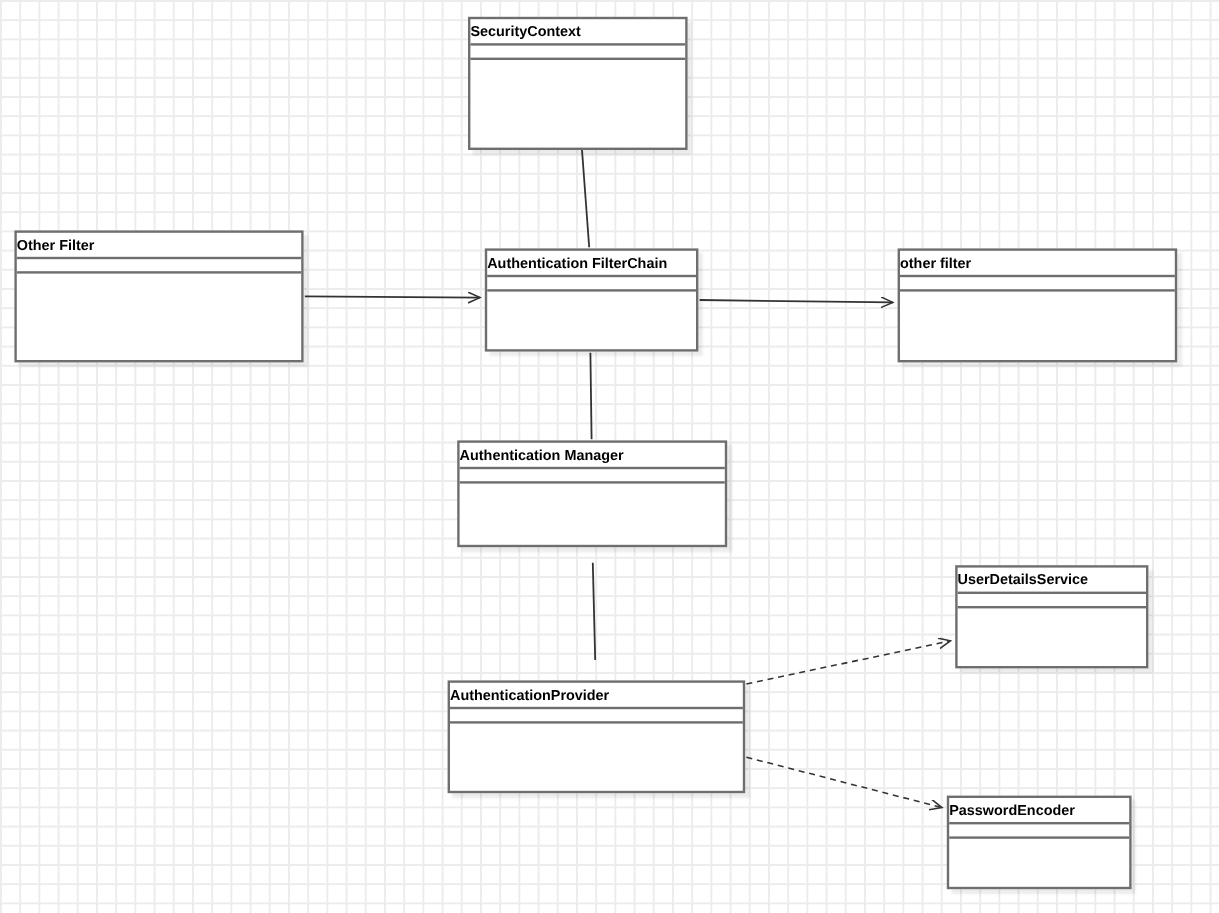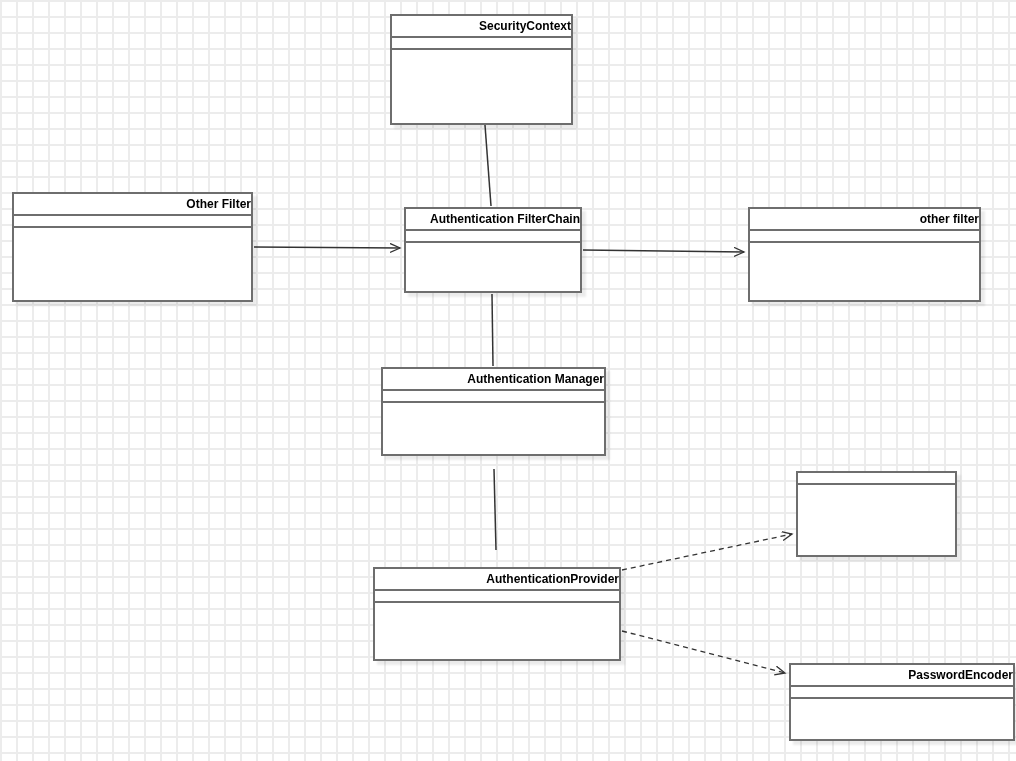"SecurityContext" .uml-title { text-align: right -> left }
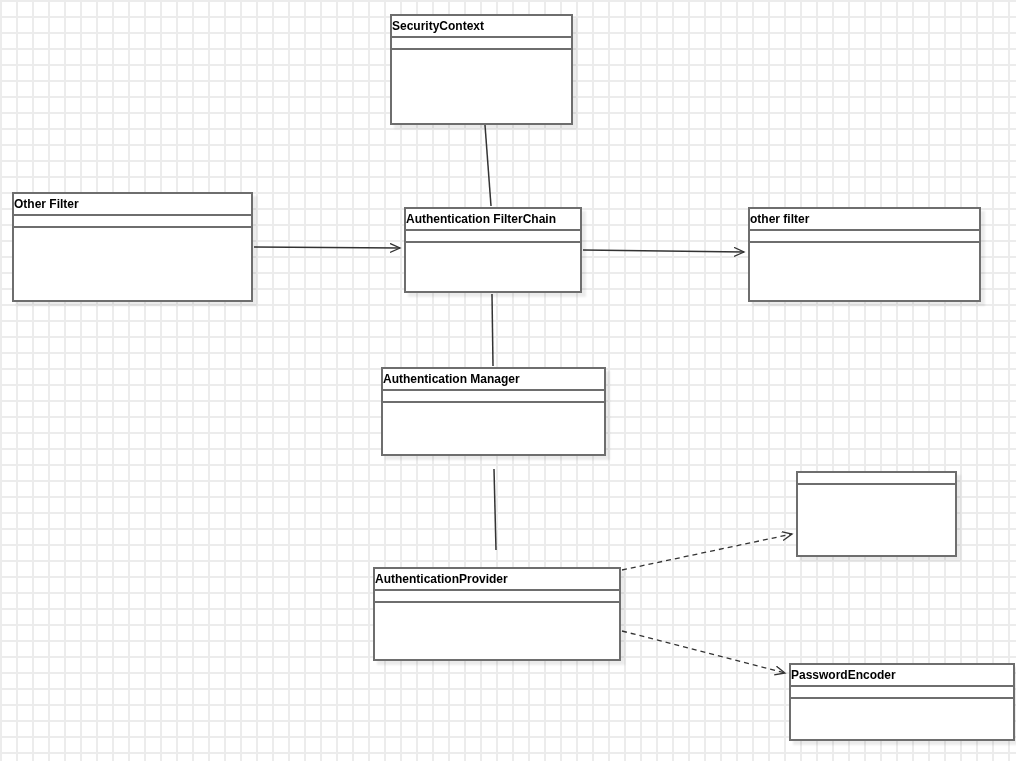"UserDetailsService" div.uml-title { html: none -> <div>UserDetailsService</div> }
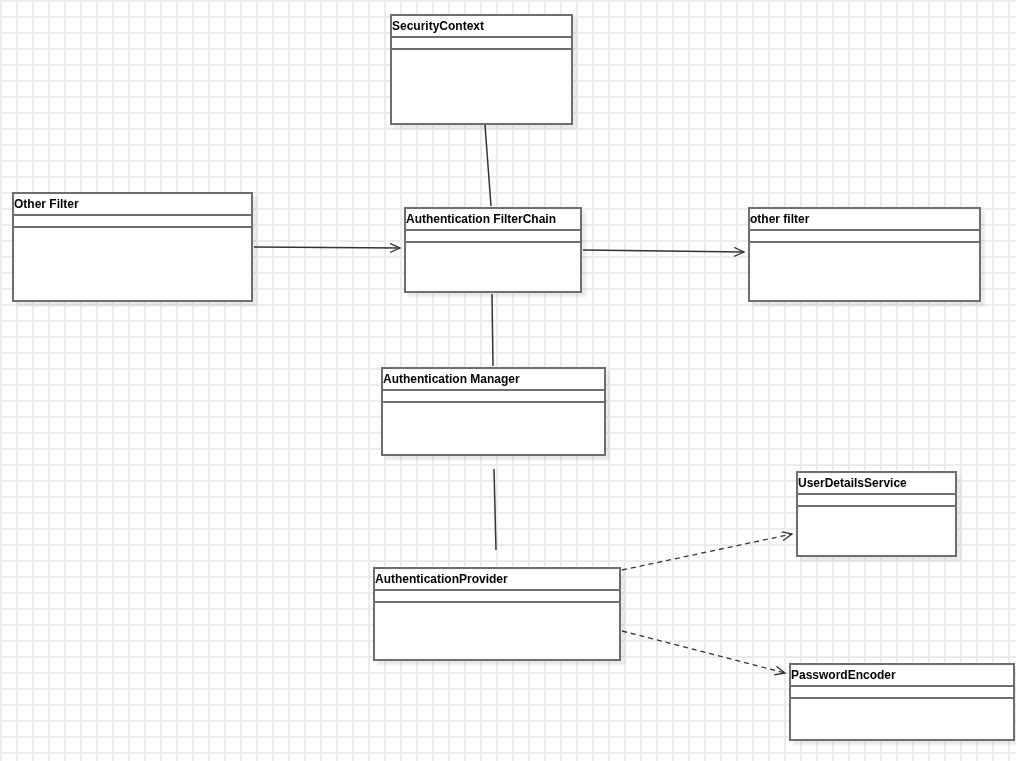"PasswordEncoder" div.uml-box { width: 226px -> 154px }
